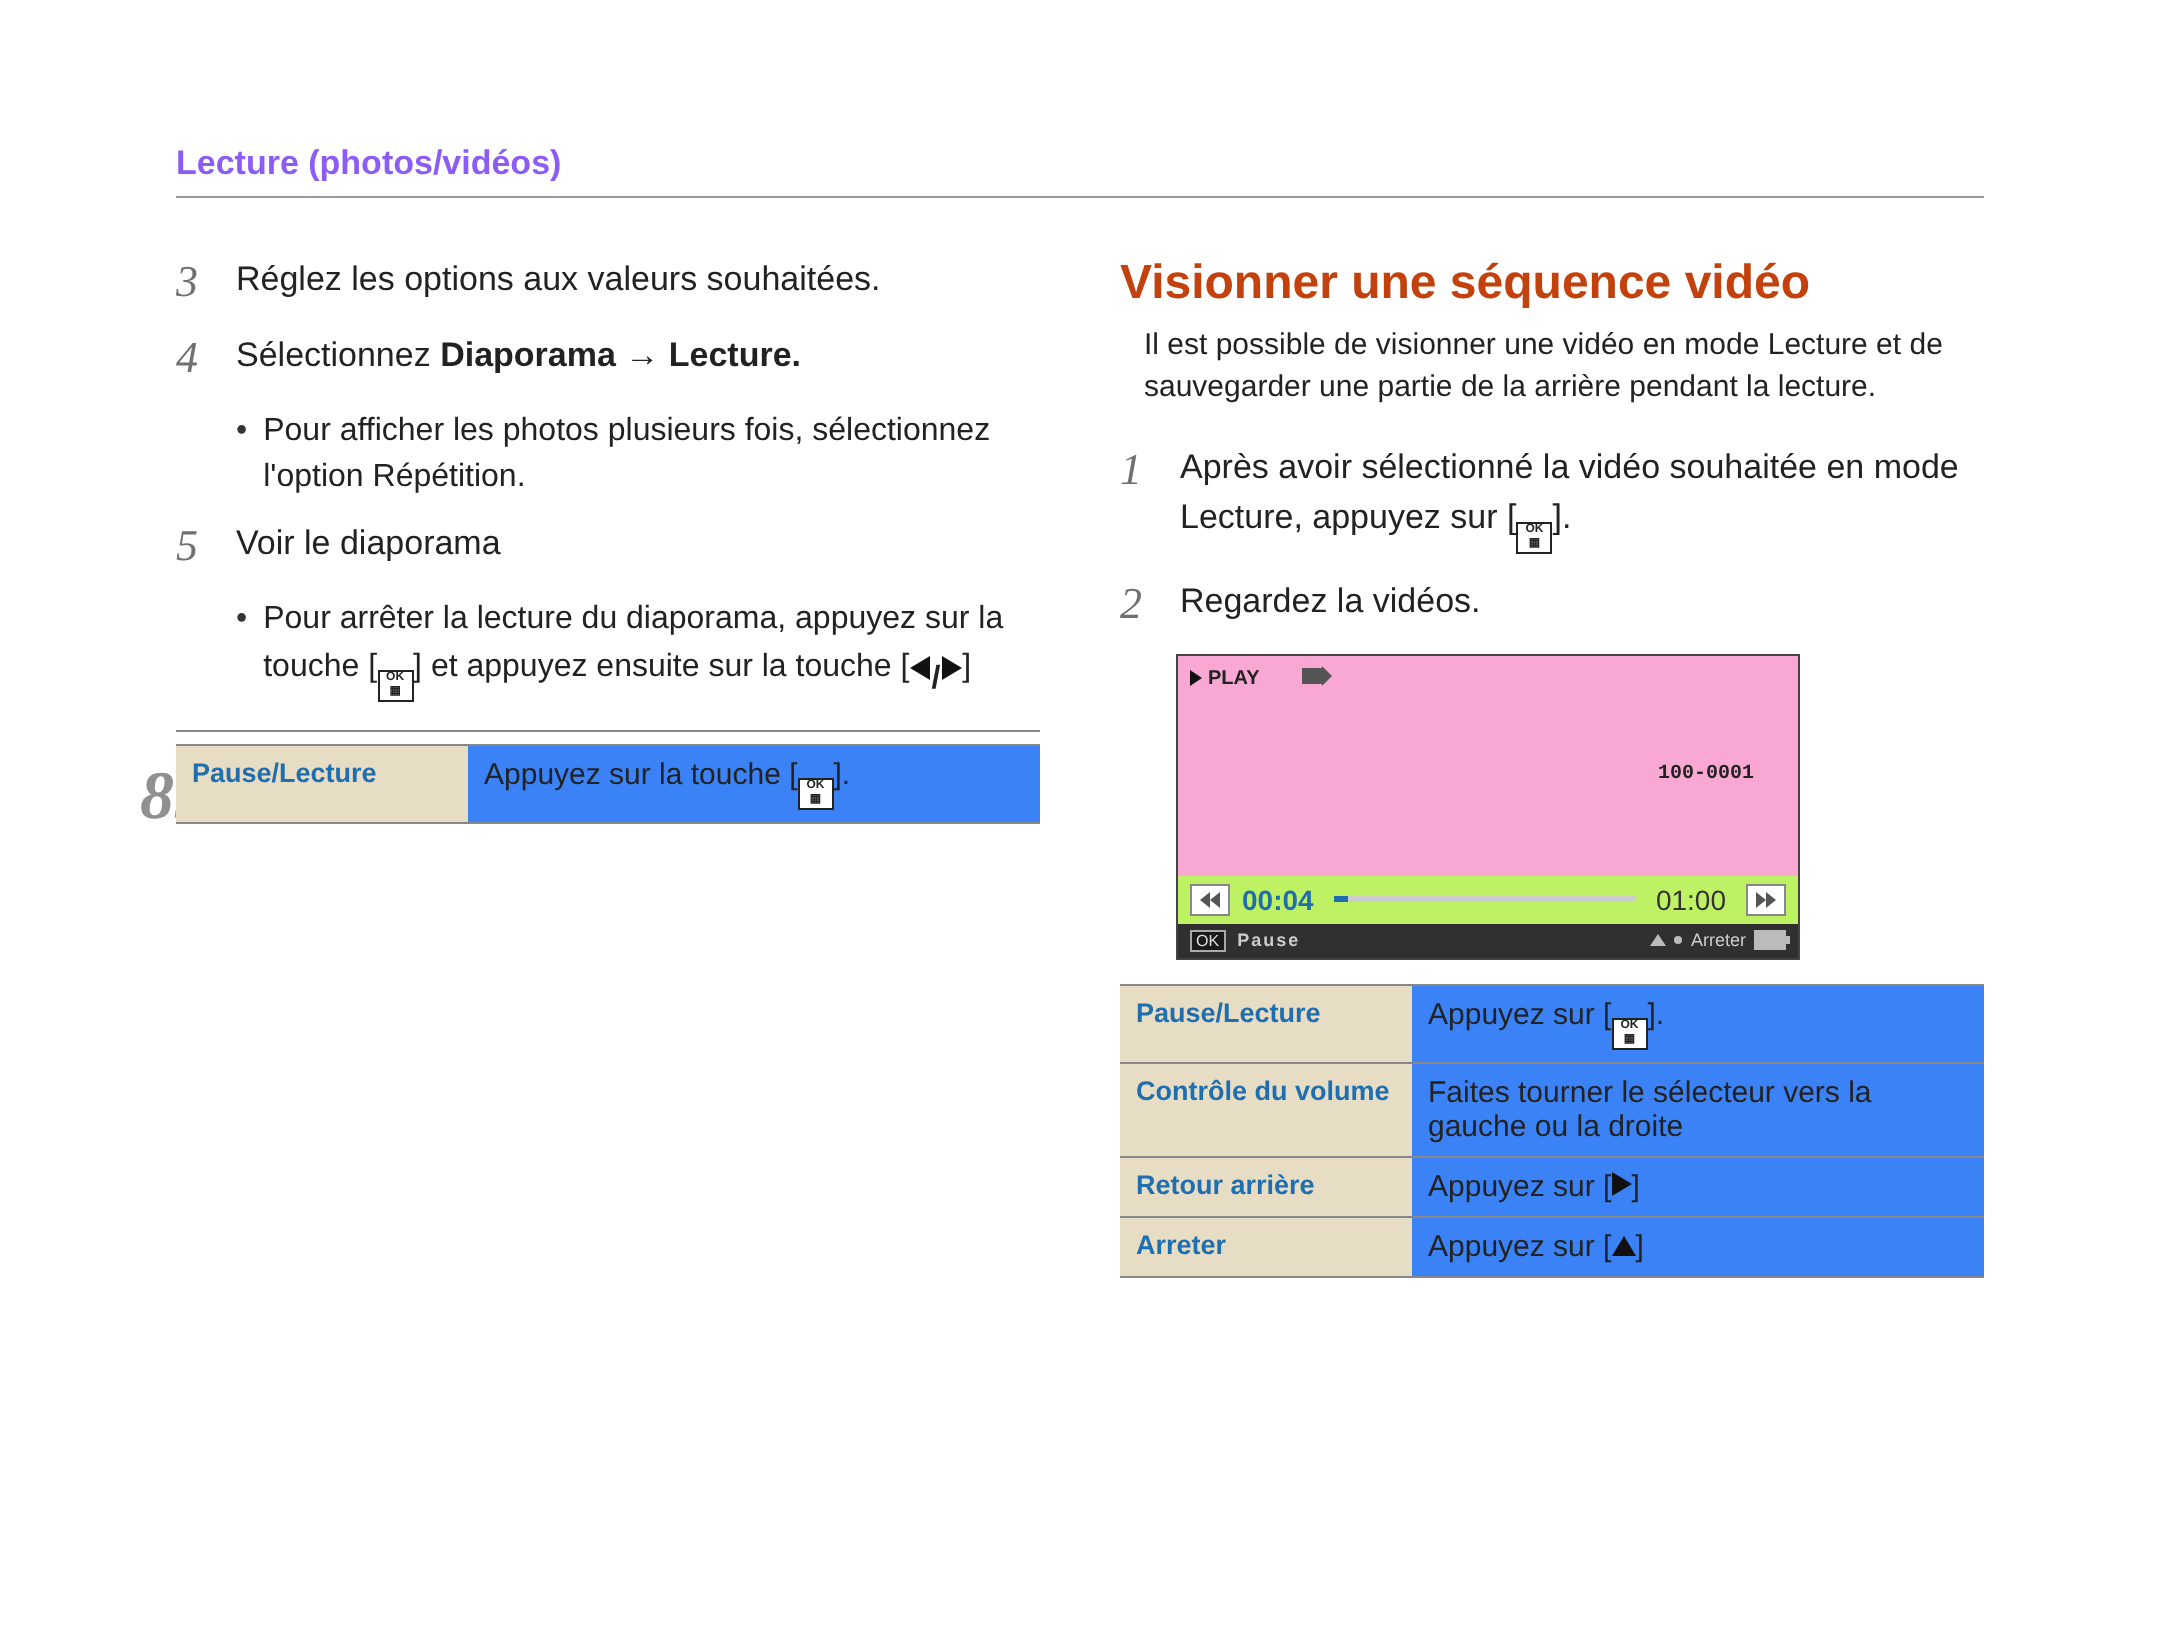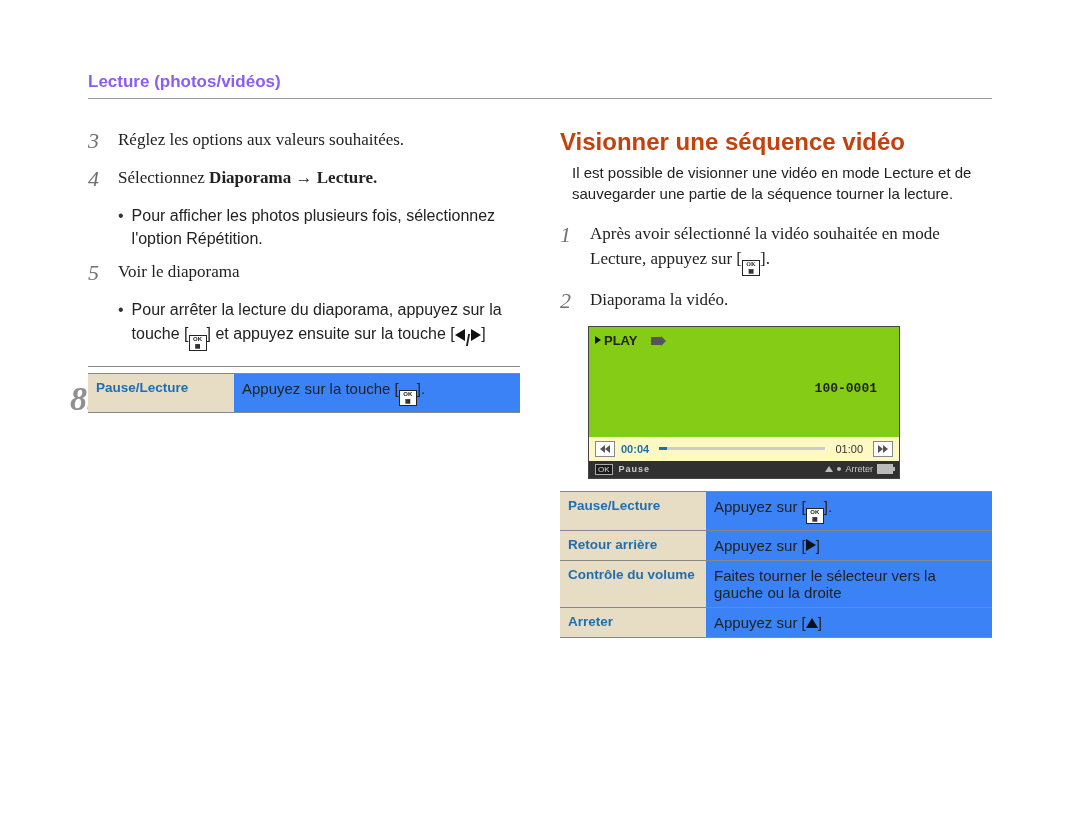"Réglez les options aux valeurs" .step-body { font-family: Liberation Serif, serif -> none }
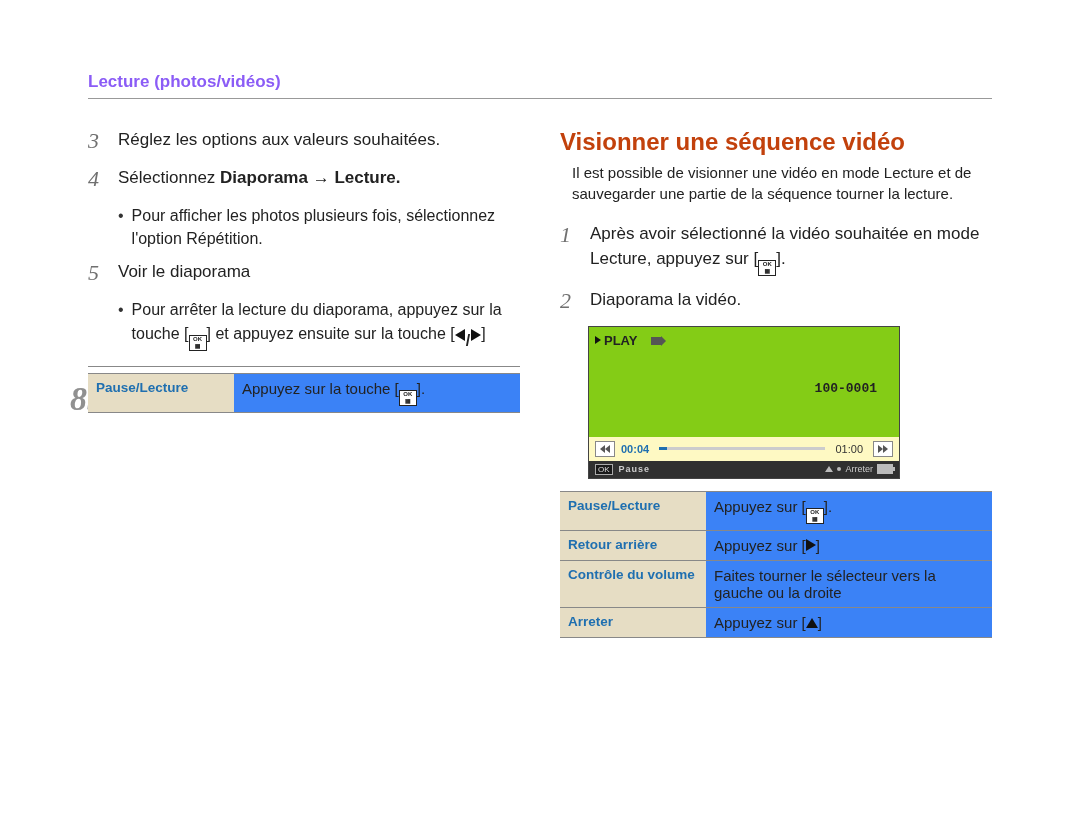"Il est possible de visionner" div.intro { text: séquence tourner -> arrière pendant }
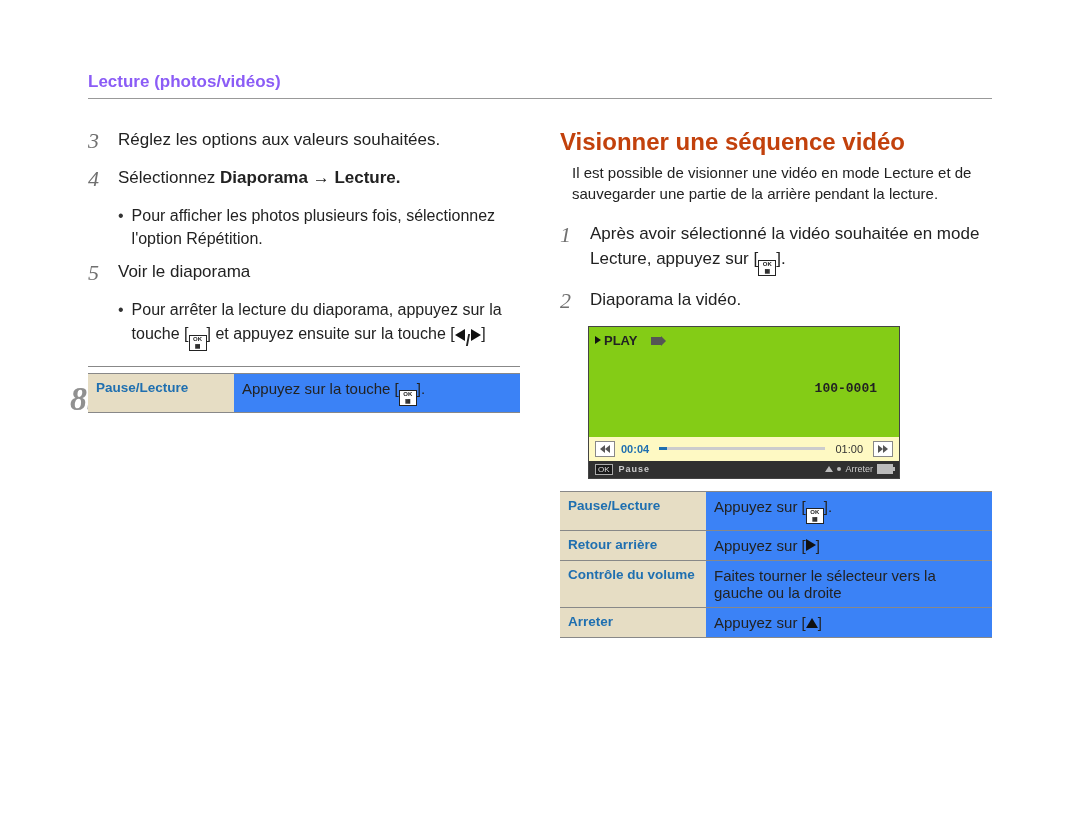"Diaporama la vidéo." div.step-body { text: Diaporama la vidéo -> Regardez la vidéos }
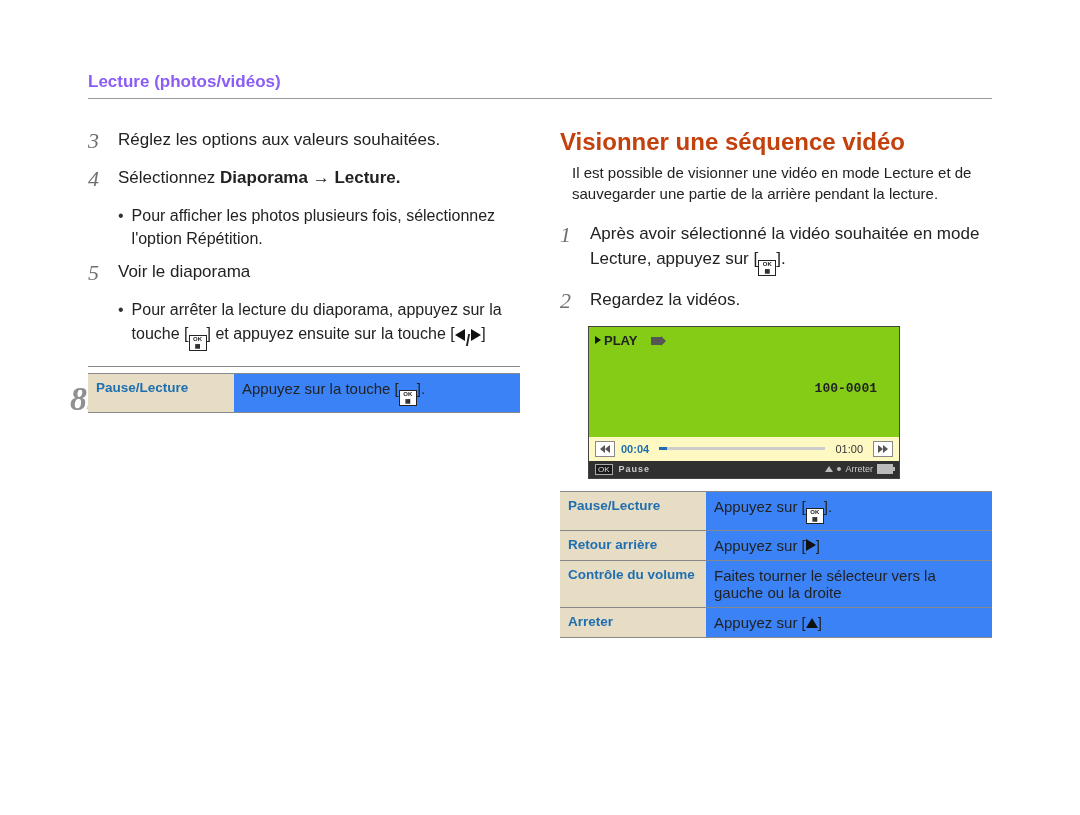"PLAY" .video-top { background: #84cc16 -> #f9a8d4; font-size: 13px -> 10px }
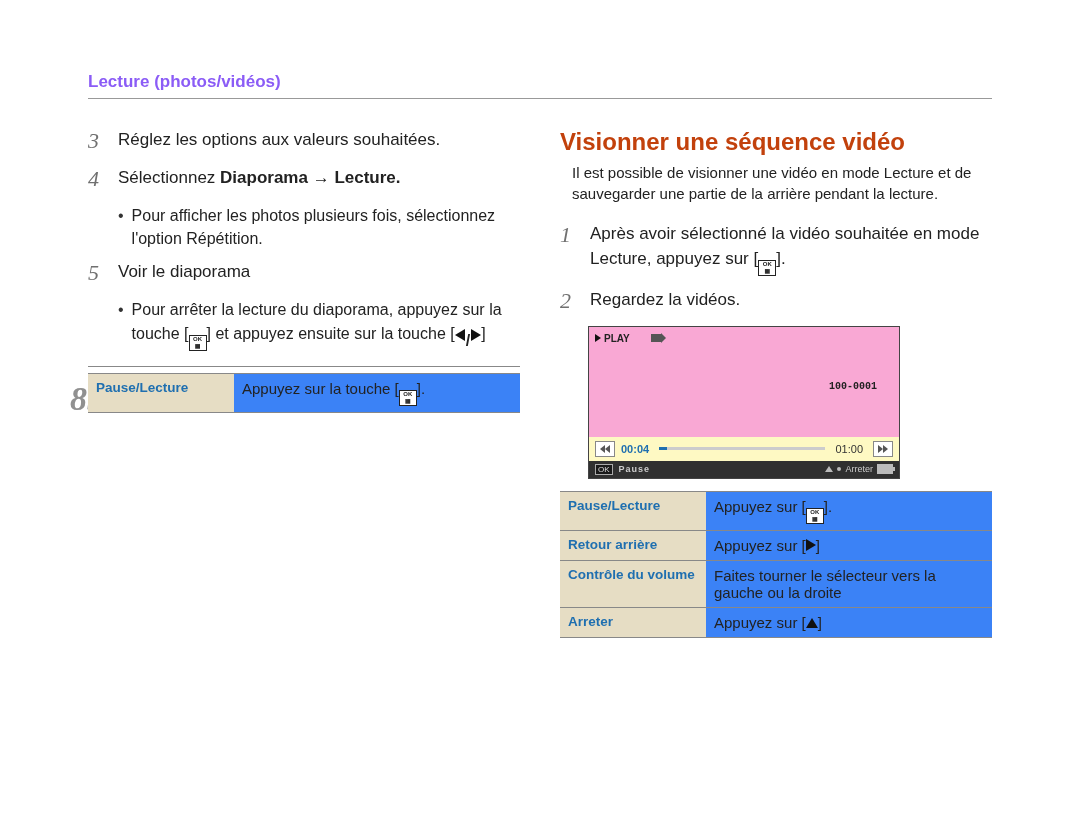"00:04" .video-mid { background: #fef9c3 -> #bef264; font-size: 11px -> 14px }
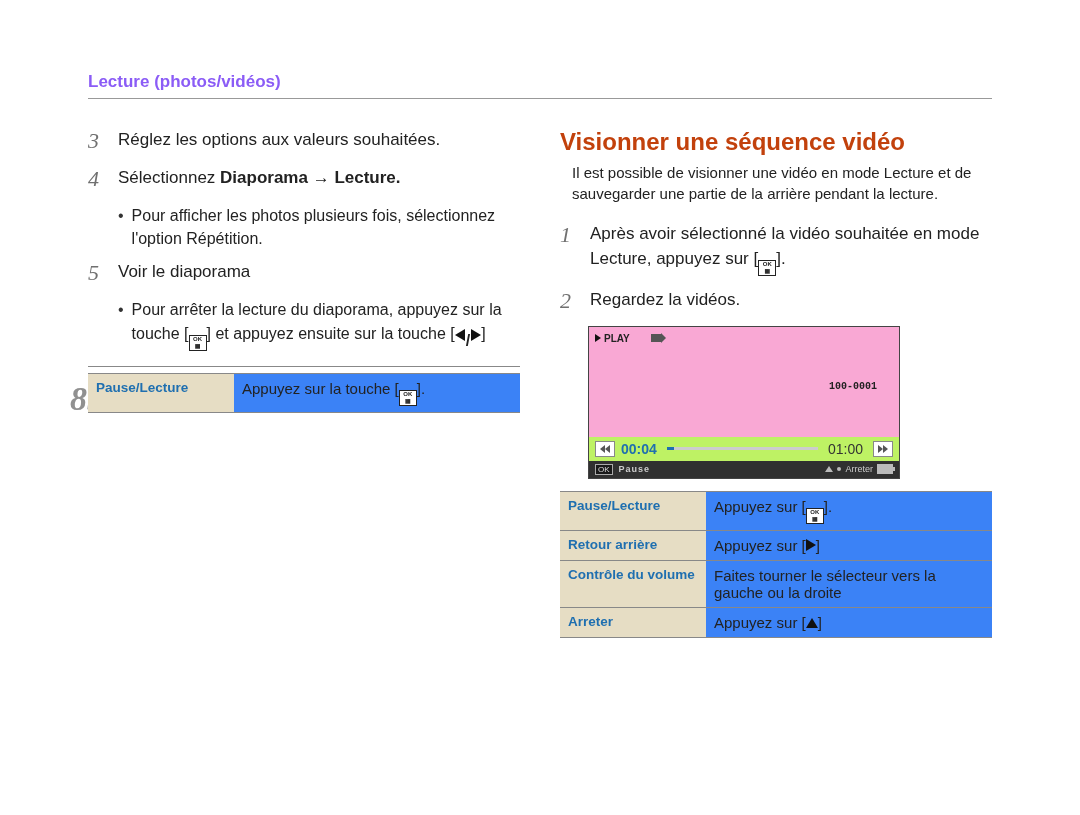"Retour arrière" tr { order: before "Contrôle du volume" -> after "Contrôle du volume" }
